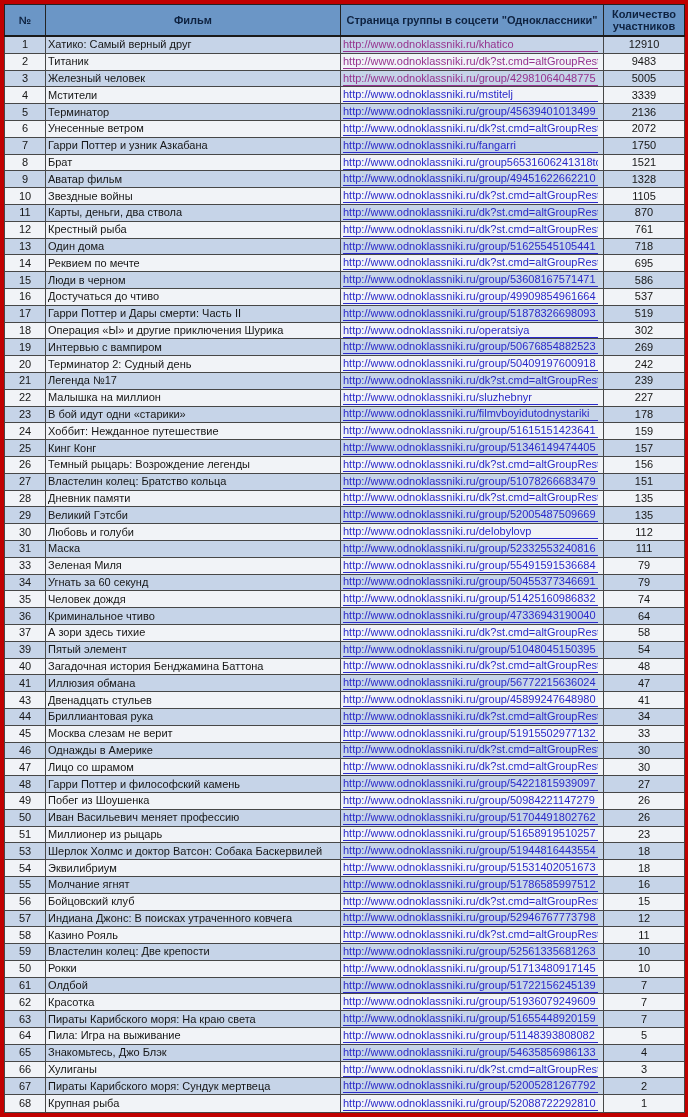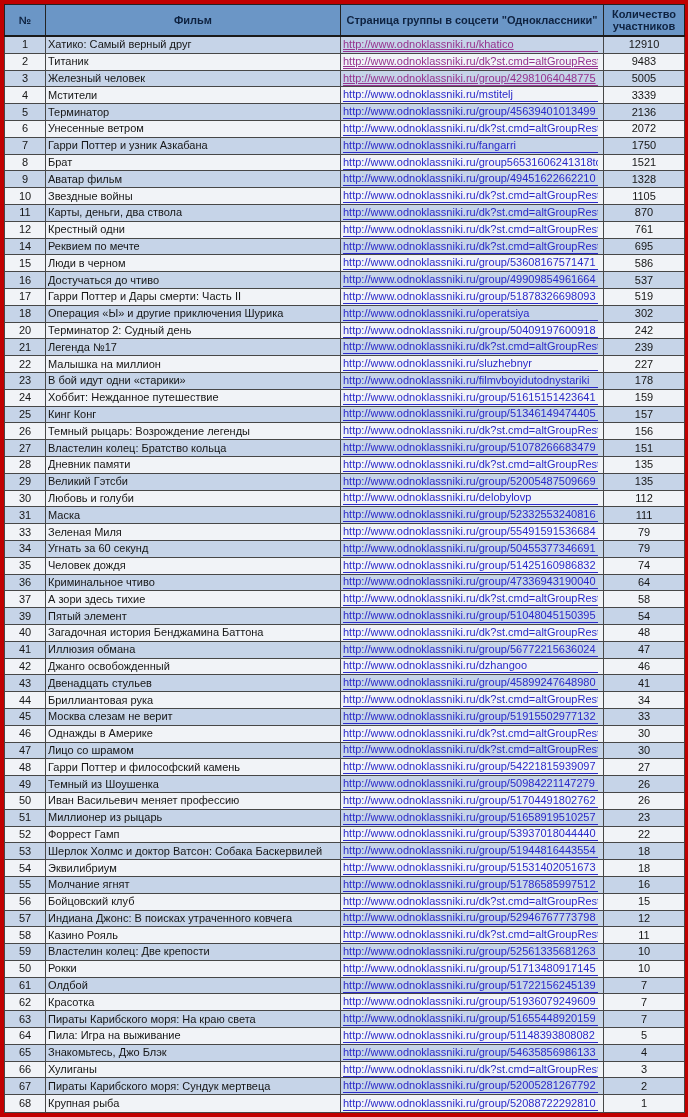"http://www.odnoklassniki.ru/khatico" a.link.visited { text-decoration: underline -> none }
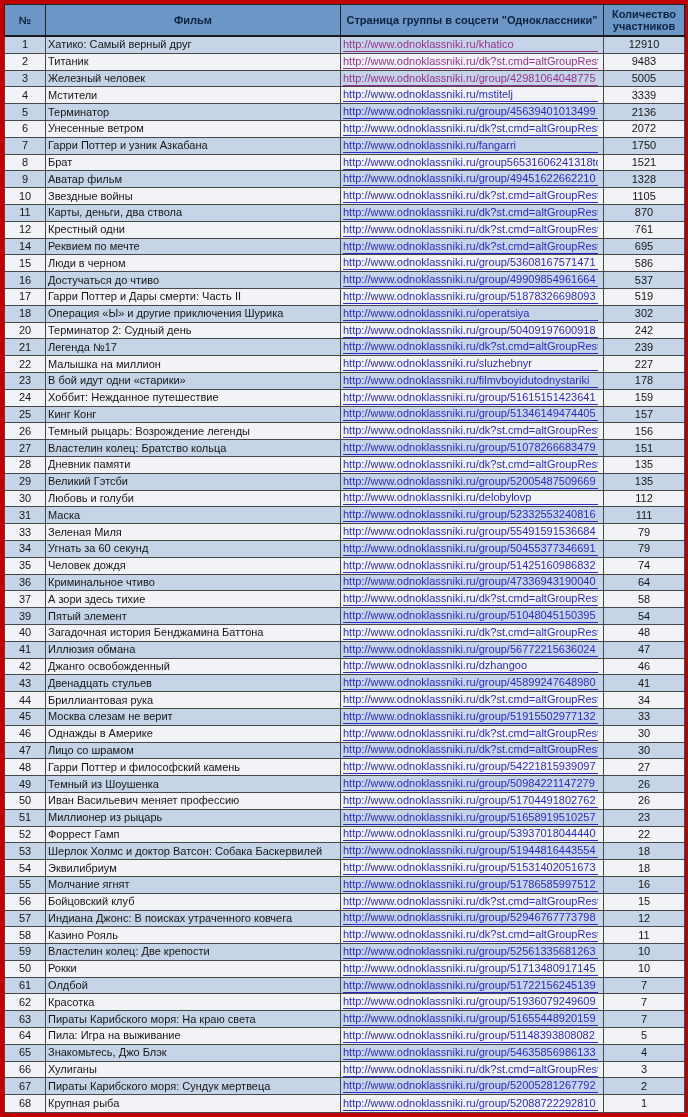"Крестный одни" td.c-film { text: одни -> рыба }
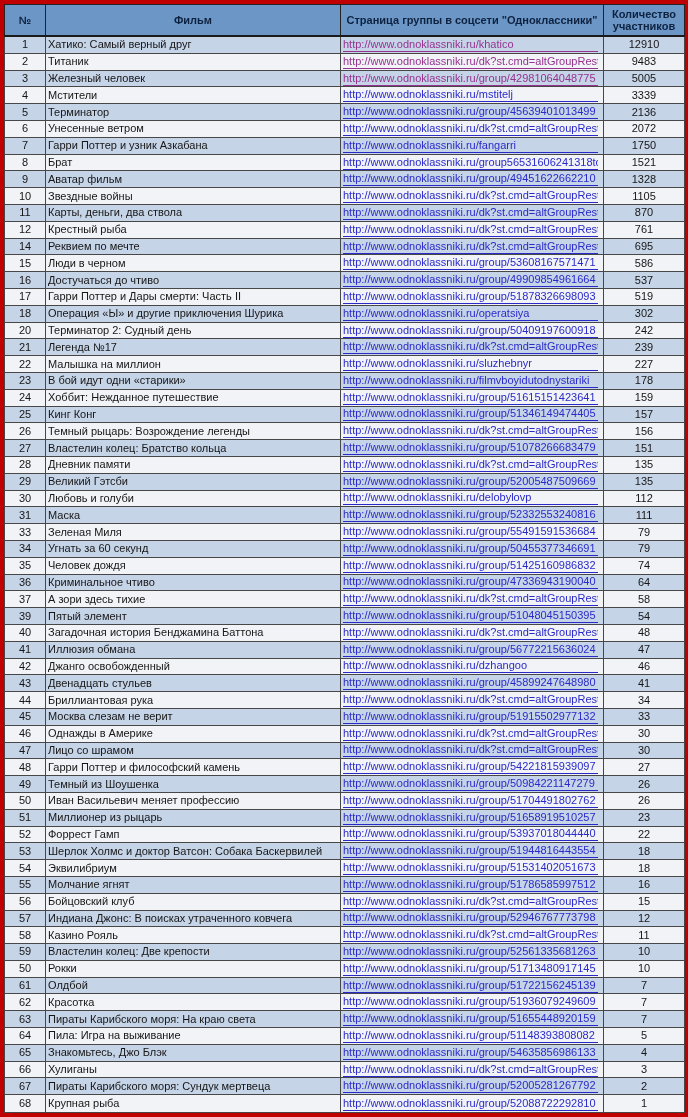"13" tr { html: none -> <tr> <td>13</td> <td>Один дома</td> <td> <a>http://www.odnoklassniki.ru/group/51625545105441</a> </td> <td>718</td> </tr> }
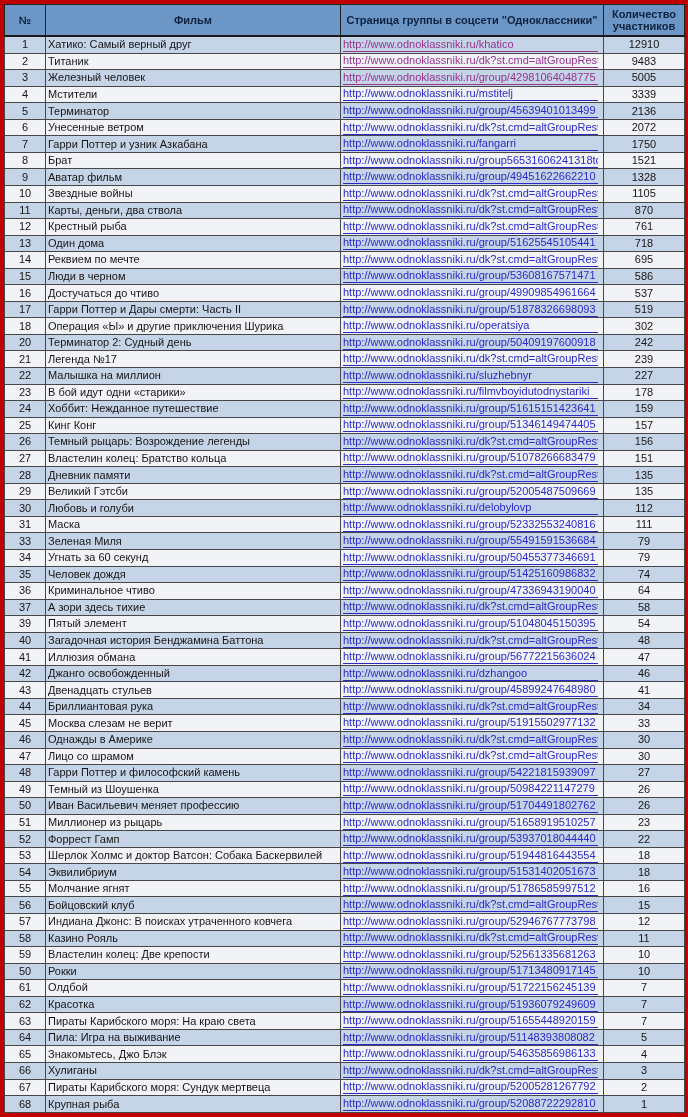"19" tr { html: none -> <tr> <td>19</td> <td>Интервью с вампиром</td> <td> <a>http://www.odnoklassniki.ru/group/50676854882523</a> </td> <td>269</td> </tr> }
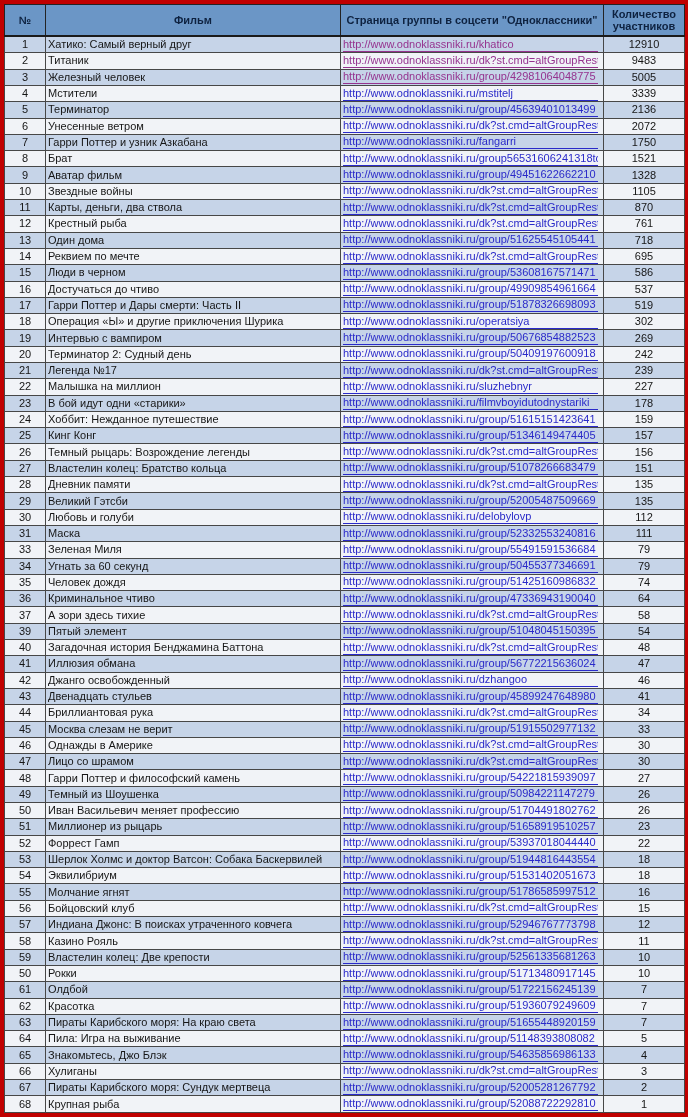"42" tr { html: <tr> <td>42</td> <td>Джанго освобожденный</td> <td> <a>http://www.odnoklassniki.ru/dzhangoo</a> </td> <td>46</td> </tr> -> none }
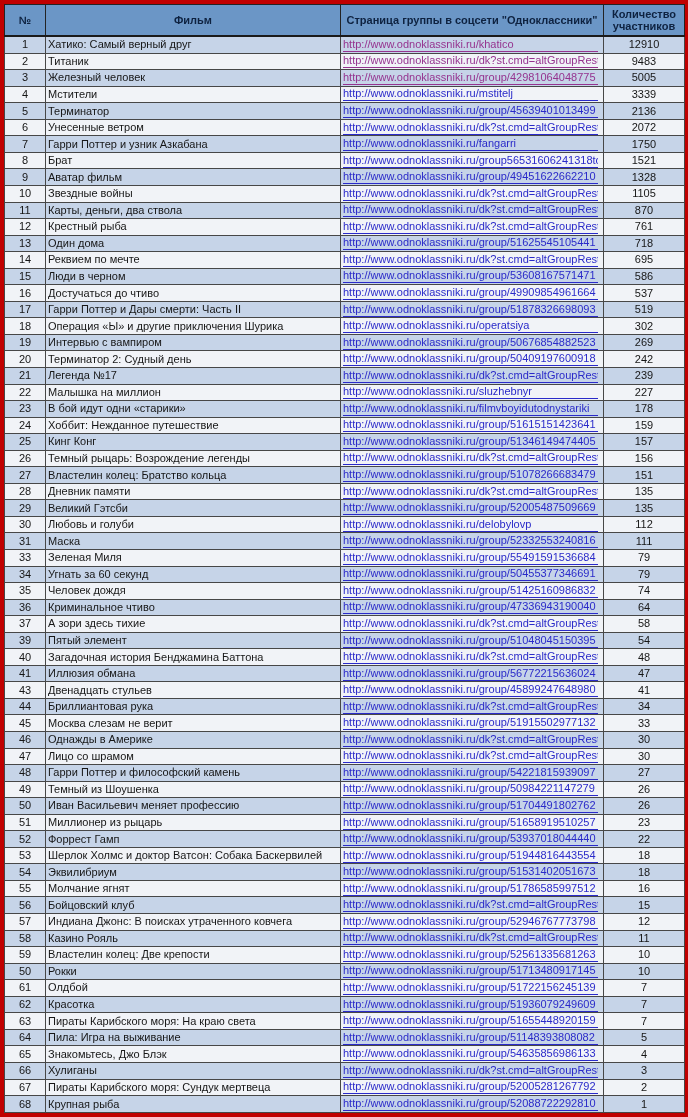"Темный из Шоушенка" td.c-film { text: Темный -> Побег }
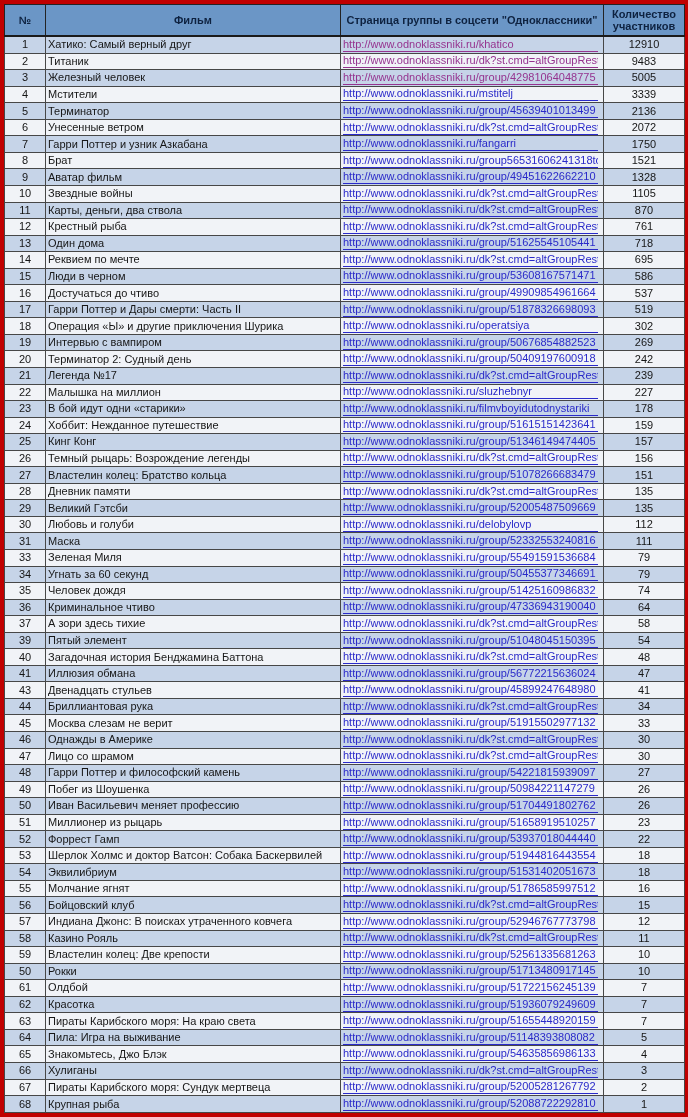"52" tr { html: <tr> <td>52</td> <td>Форрест Гамп</td> <td> <a>http://www.odnoklassniki.ru/group/53937018044440</a> </td> <td>22</td> </tr> -> none }
